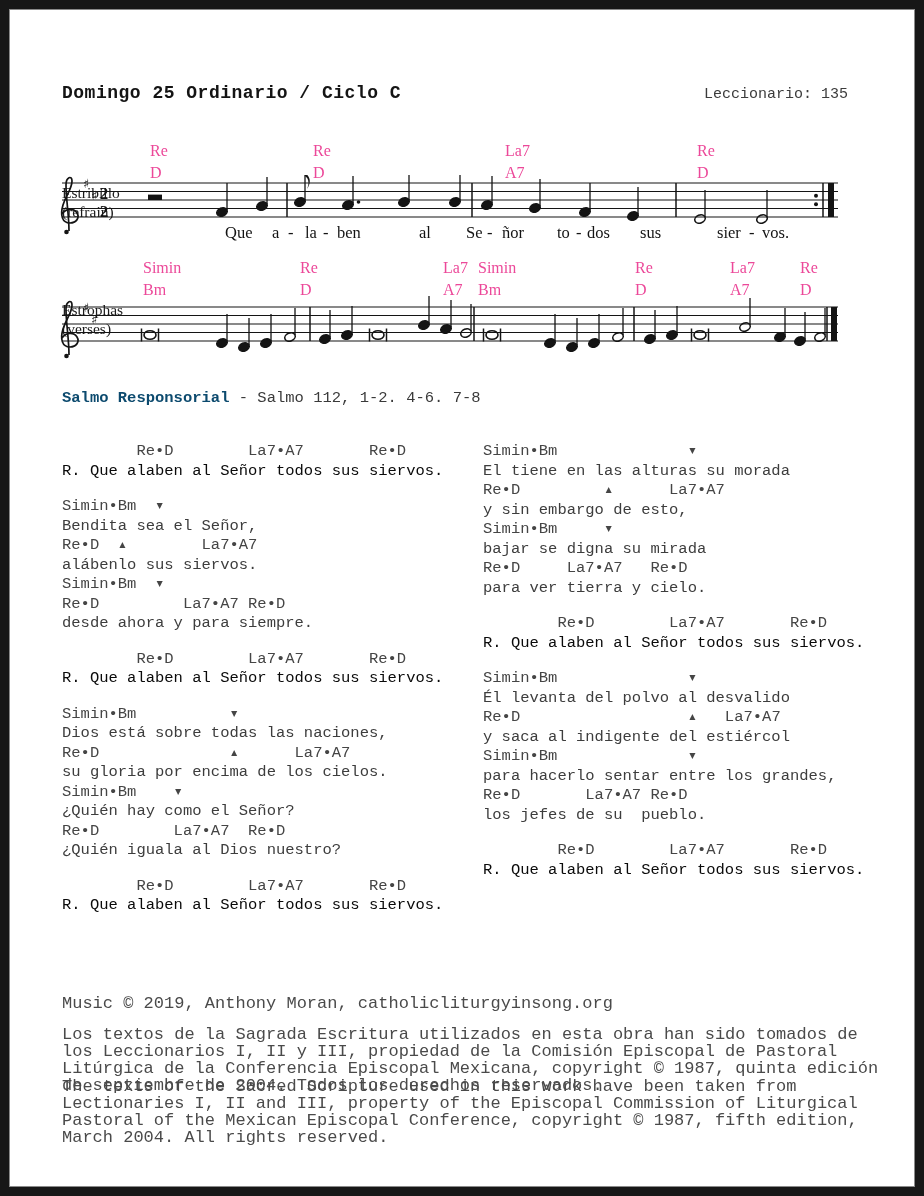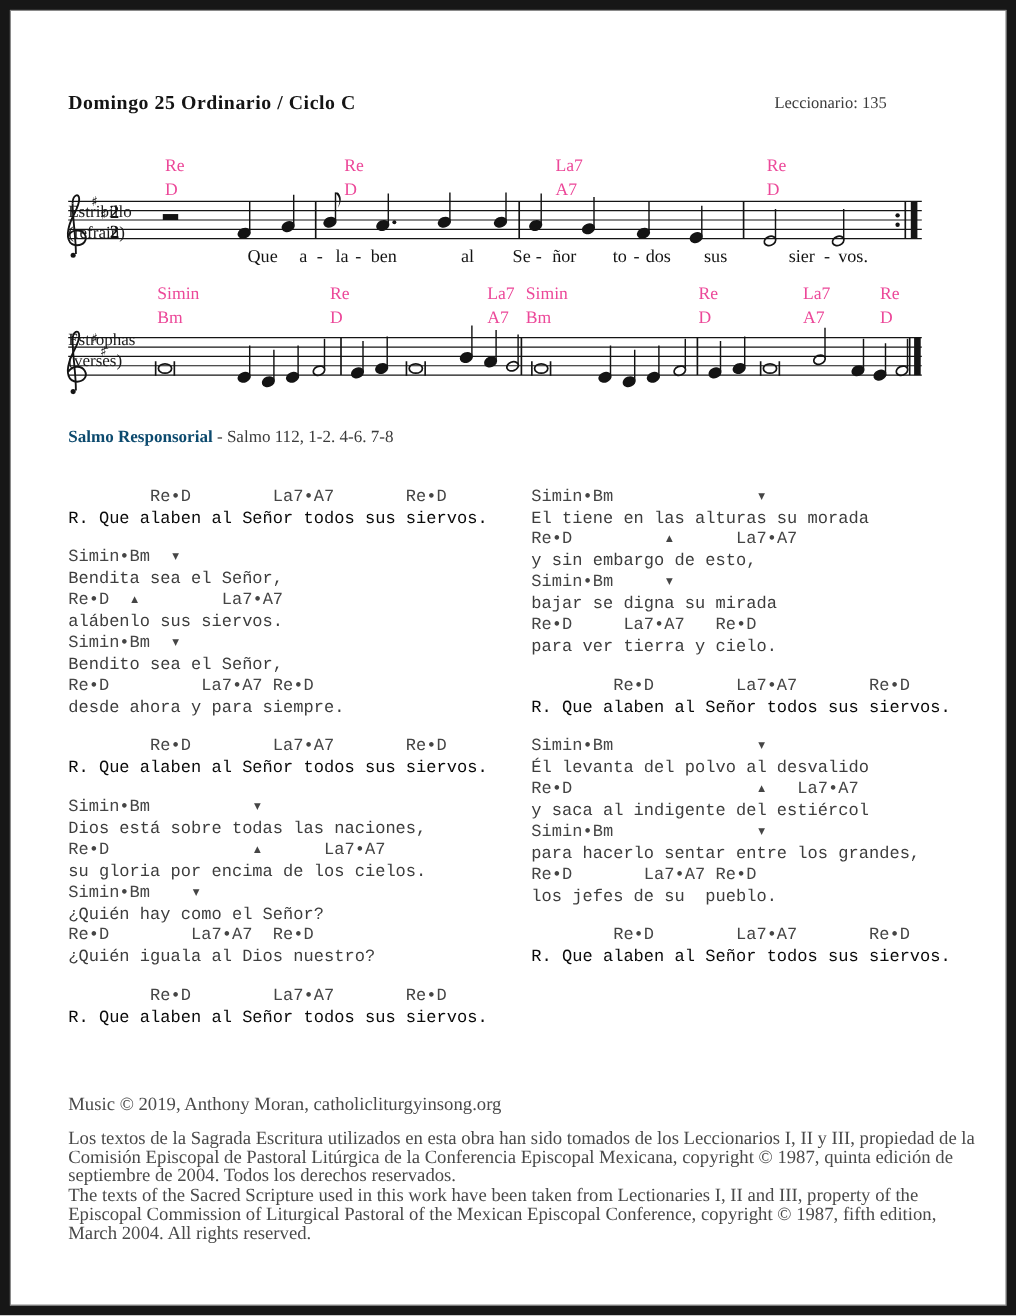"Domingo 25 Ordinario / Ciclo" .abs { font-family: Liberation Serif, serif -> none }
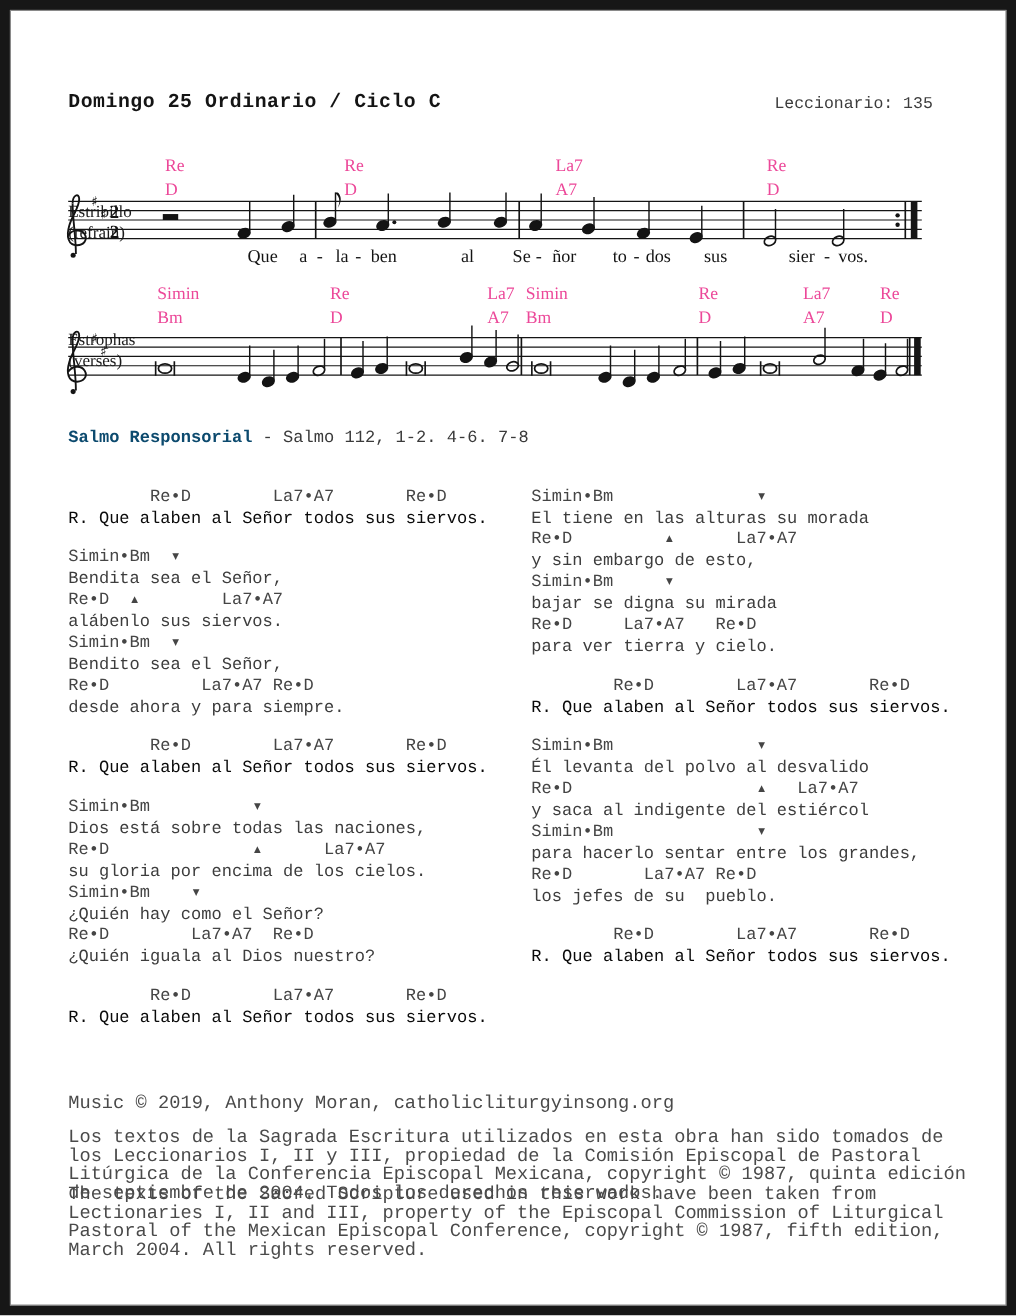"Bendito sea el Señor," div.pline { html: <div>Bendito sea el Señor,</div> -> none }
